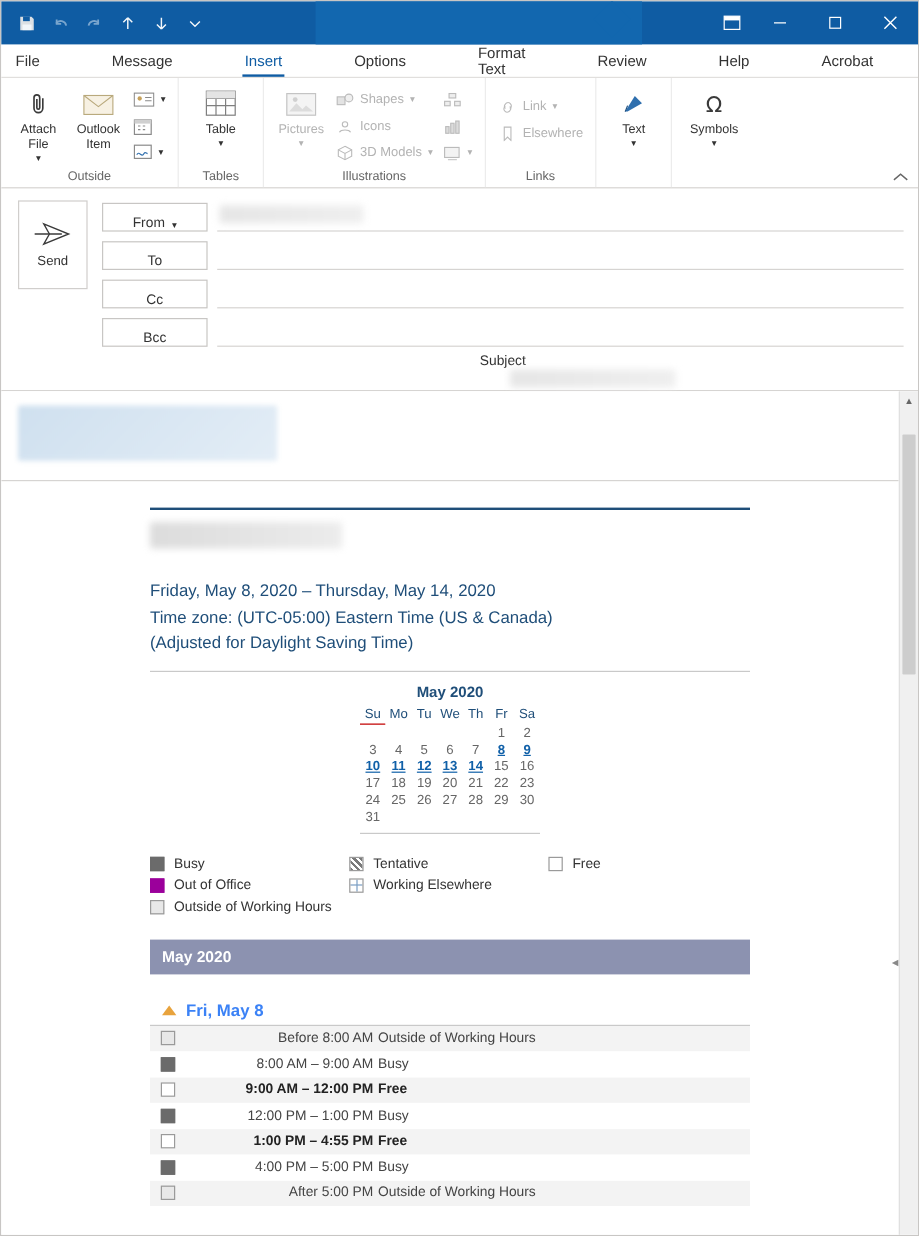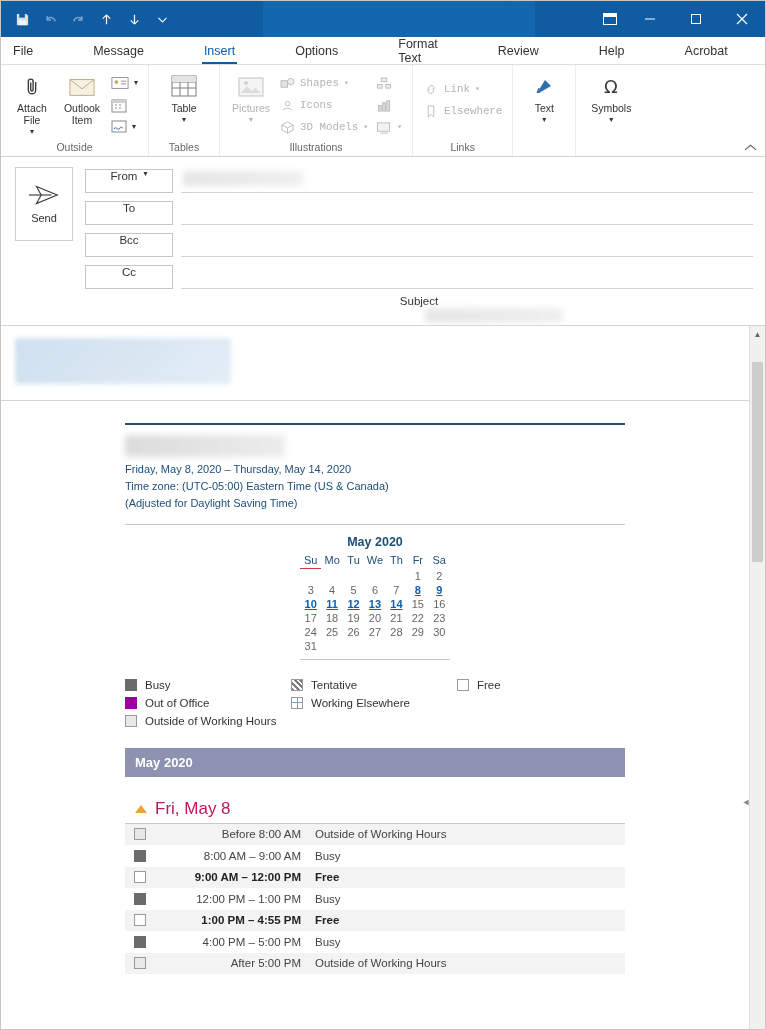"Shapes" .sm-btn.dis { font-family: Liberation Mono, monospace -> none }
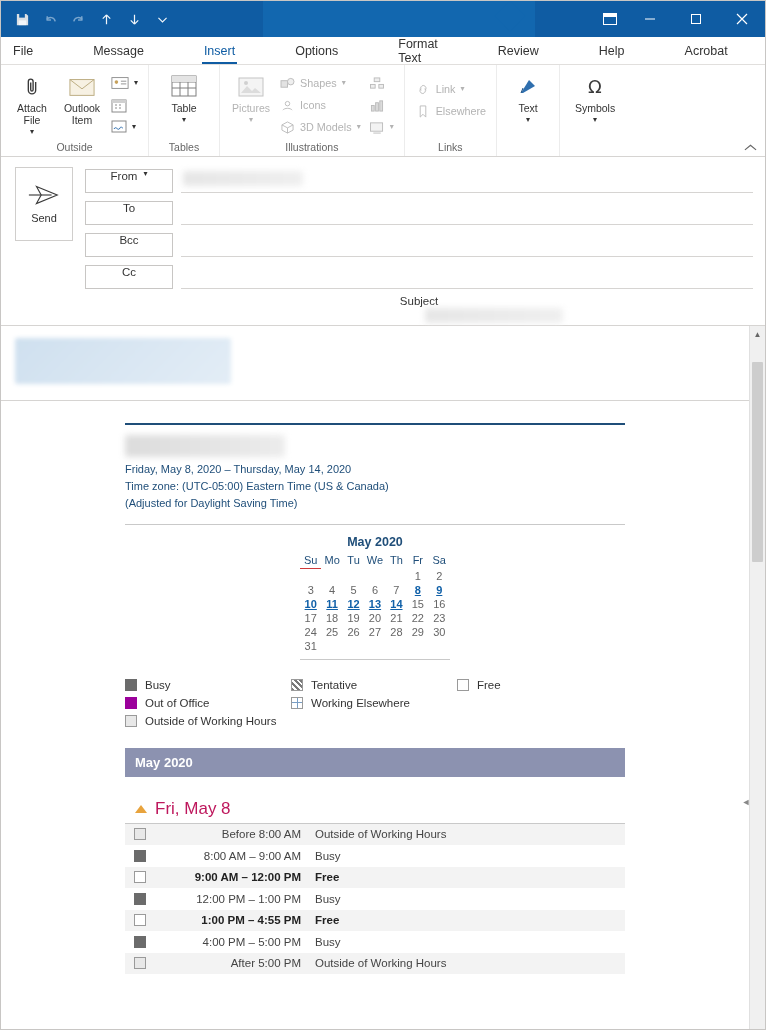"From" .field-btn { align-items: flex-start -> flex-end }
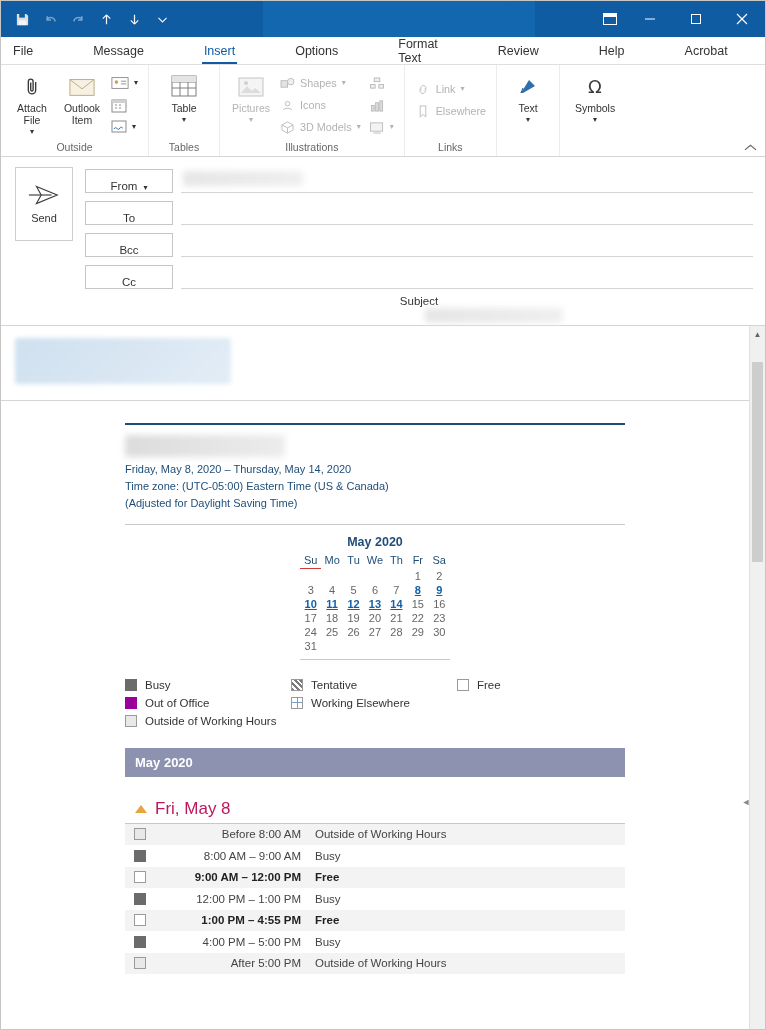"Bcc" div.field-row { order: before "Cc" -> after "Cc" }
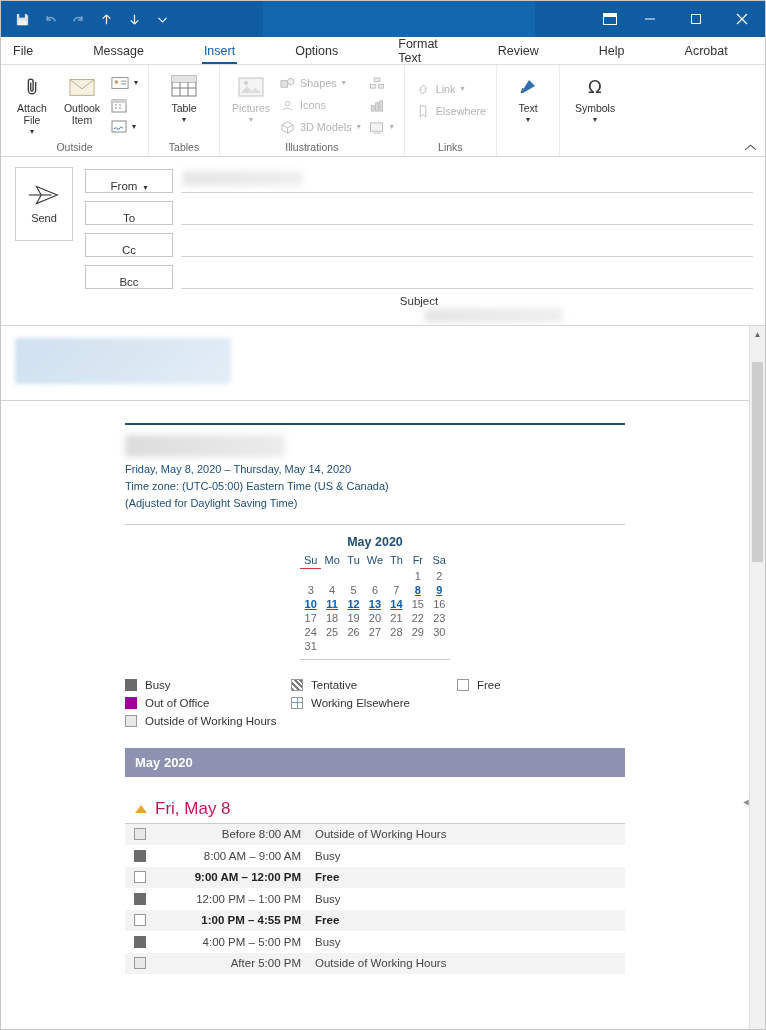"Friday, May 8, 2020 –" .meta { font-size: 11px -> 14px; margin-top: 4px -> 25px }
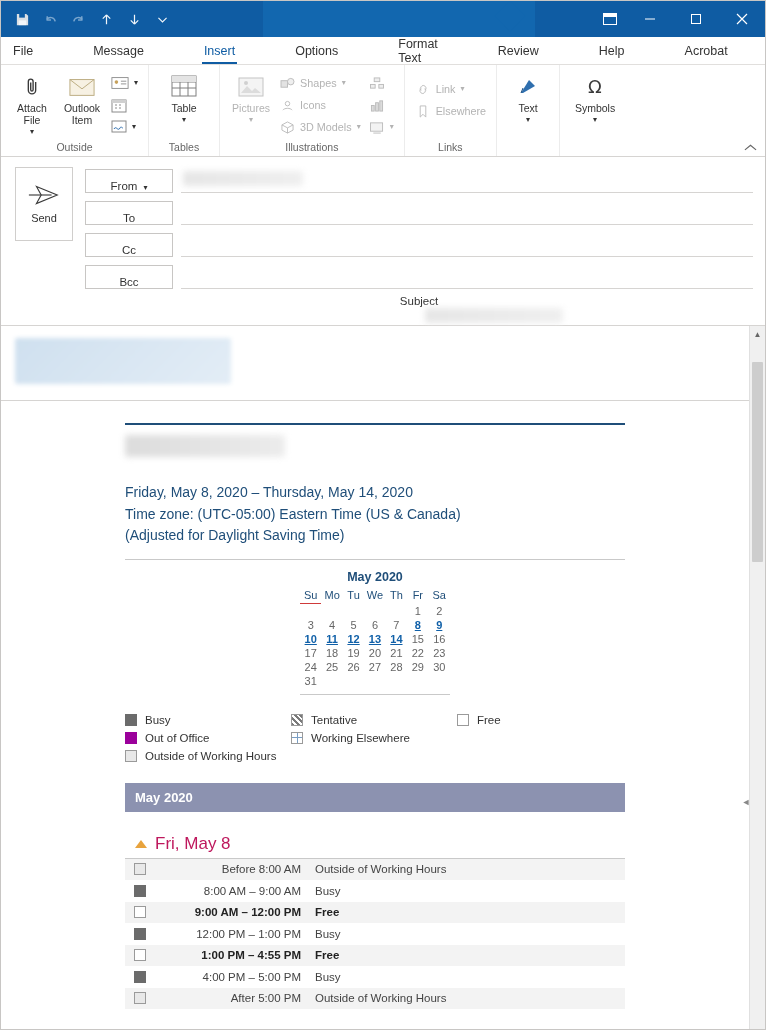"Fri, May 8" .day-name { color: #be185d -> #3b82f6; font-size: 17px -> 14px; font-weight: normal -> bold }
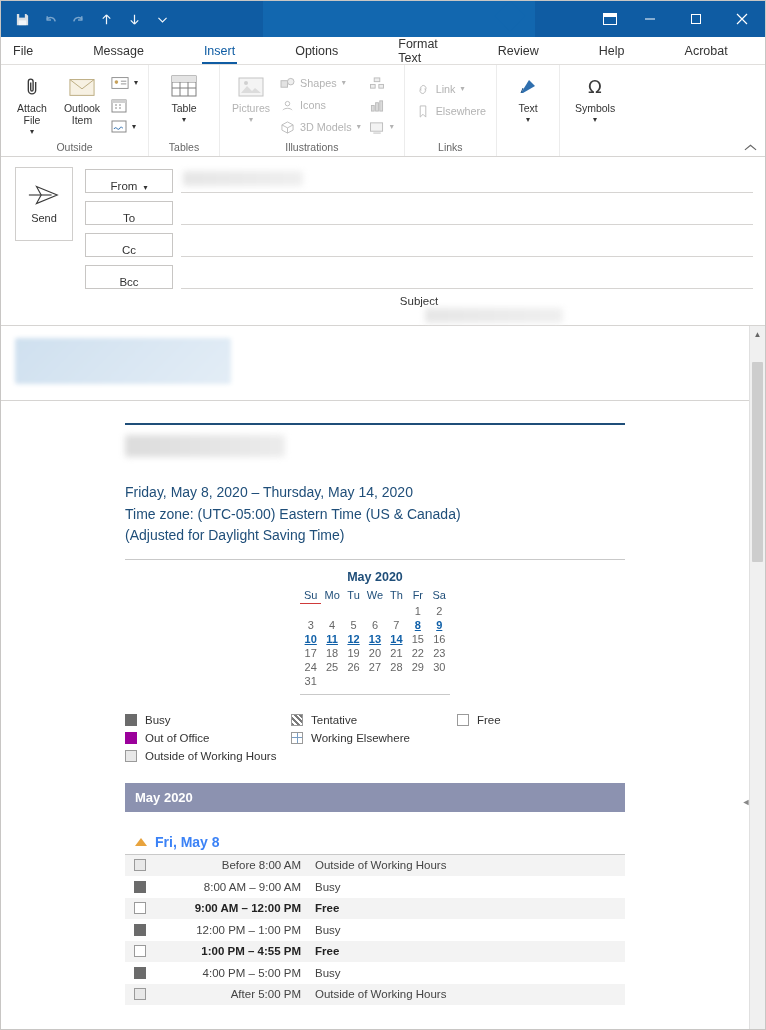"Before 8:00 AM" .slot .stime { padding-right: 14px -> 4px }
